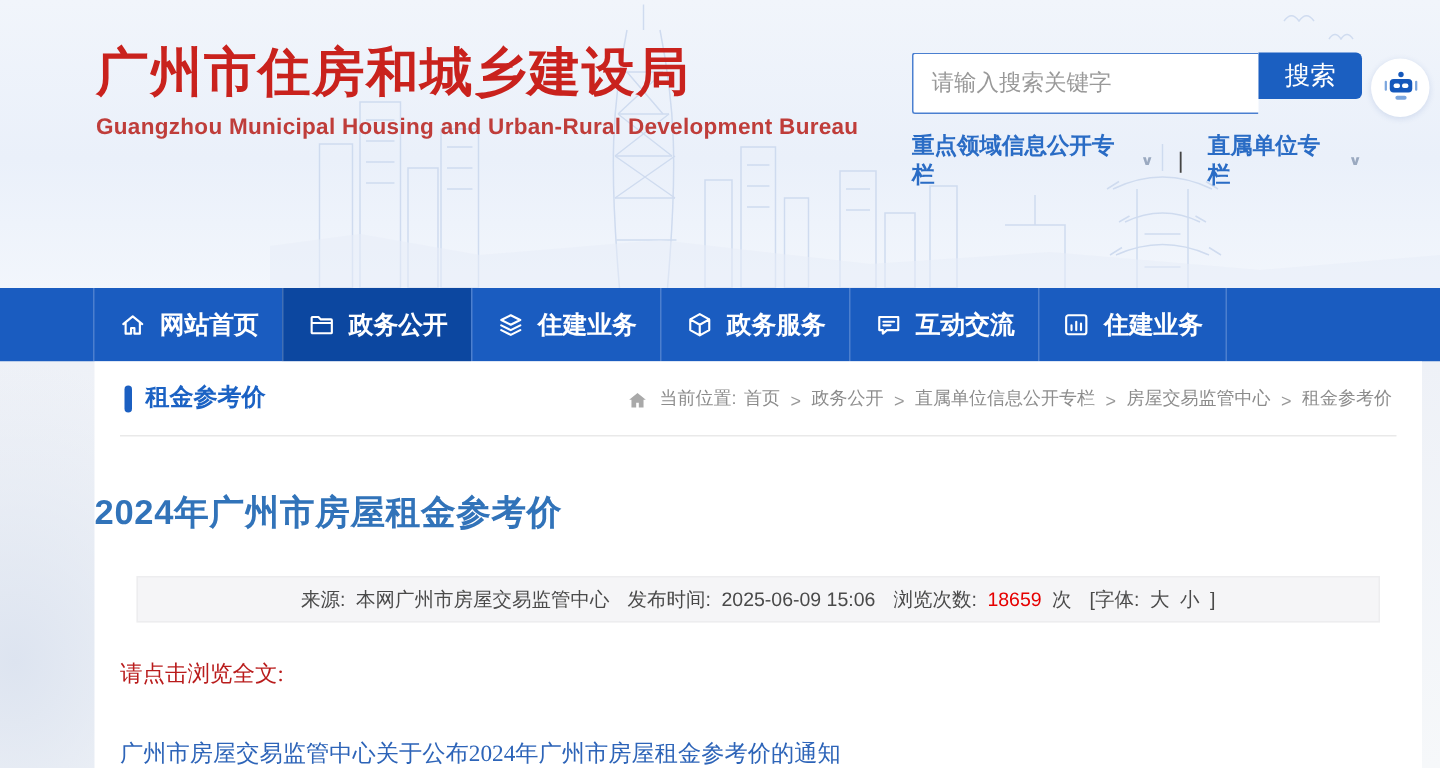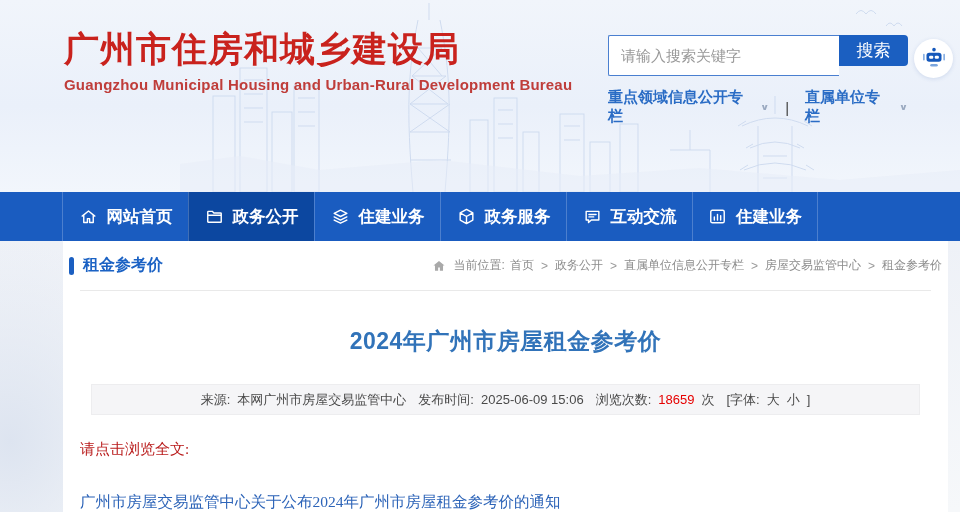"租金参考价" .crumb-row { padding: 0 6px -> 0 20px }
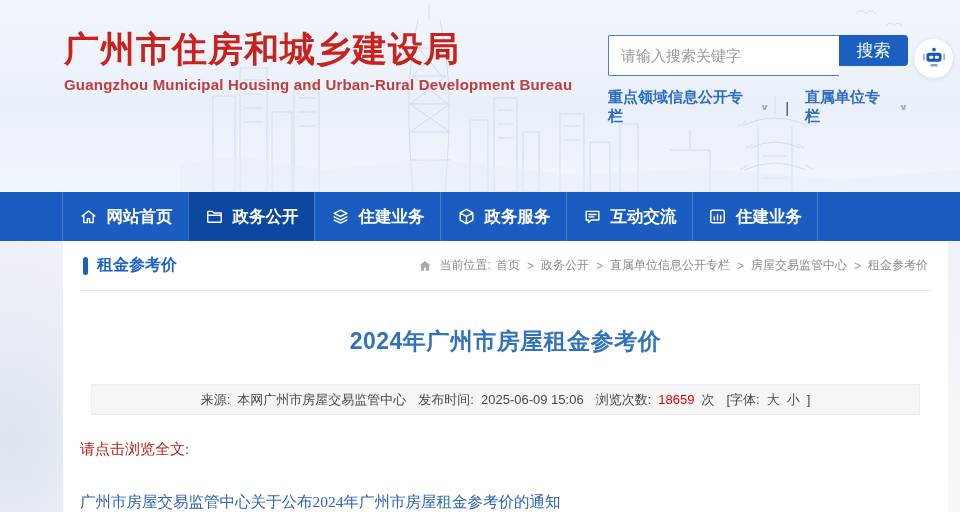"当前位置:" .crumbs { align-items: center -> flex-end }
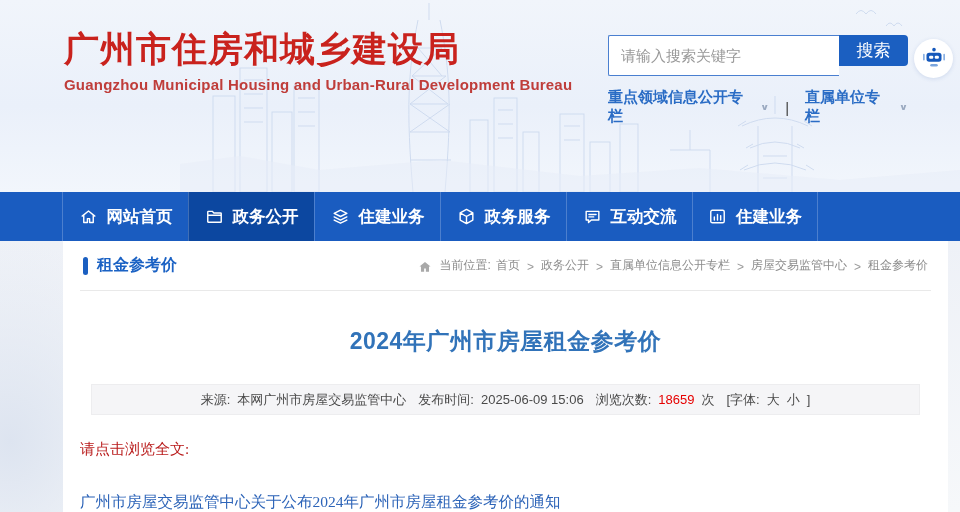"2024年广州市房屋租金参考价" .article-title { text-align: center -> left }
